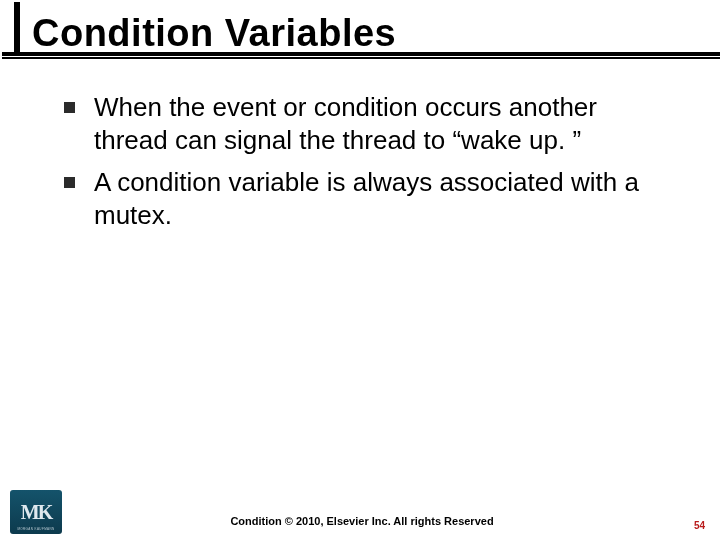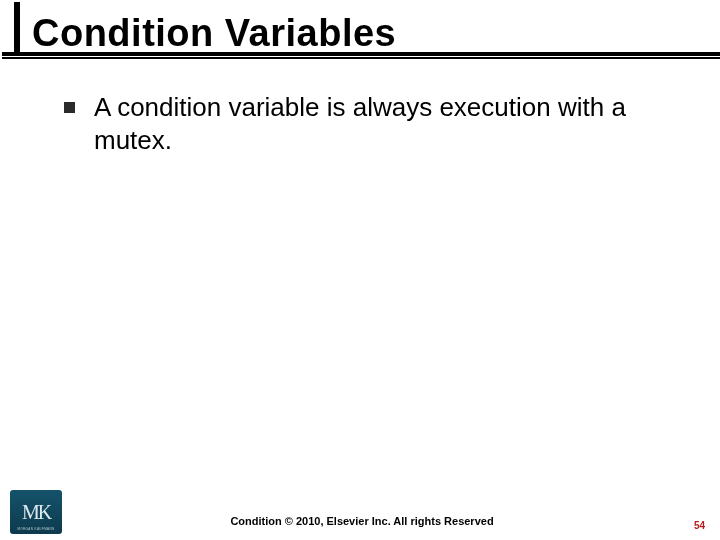"When the event or condition" div.item { html: none -> <div> <div></div> <div>When the event or condition occurs another thread can signal the thread to “wake up. ”</div> </div> }
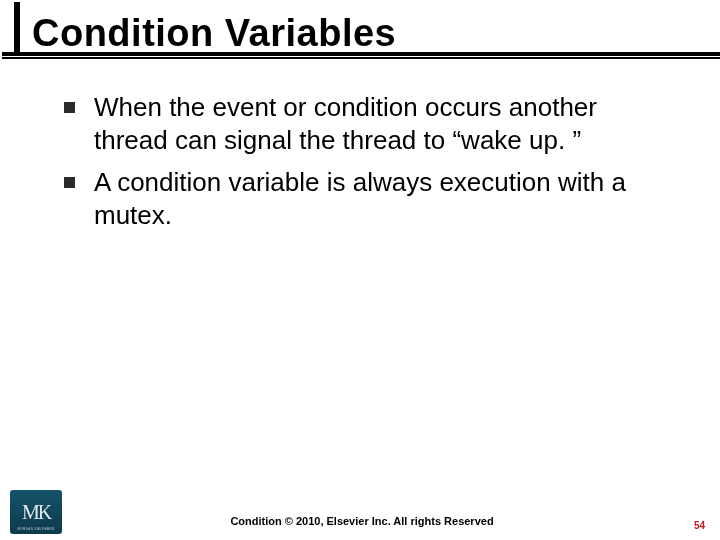"A condition variable is always" div.text { text: execution -> associated }
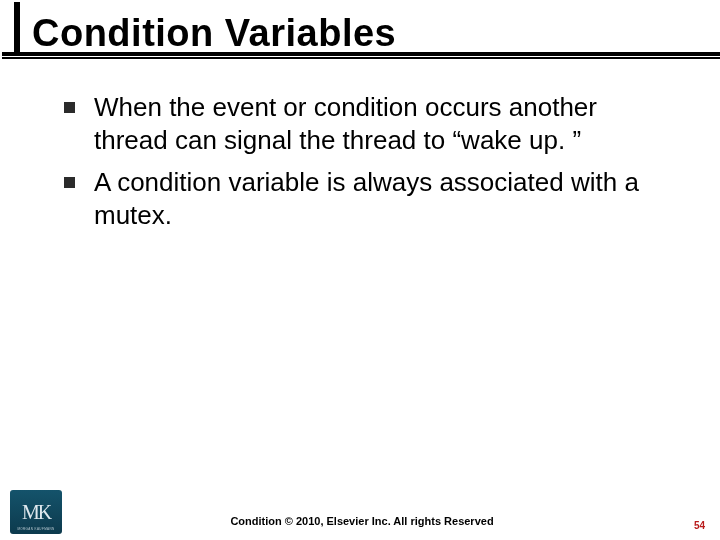"MK" .logo-inner { font-weight: 400 -> 700 }
